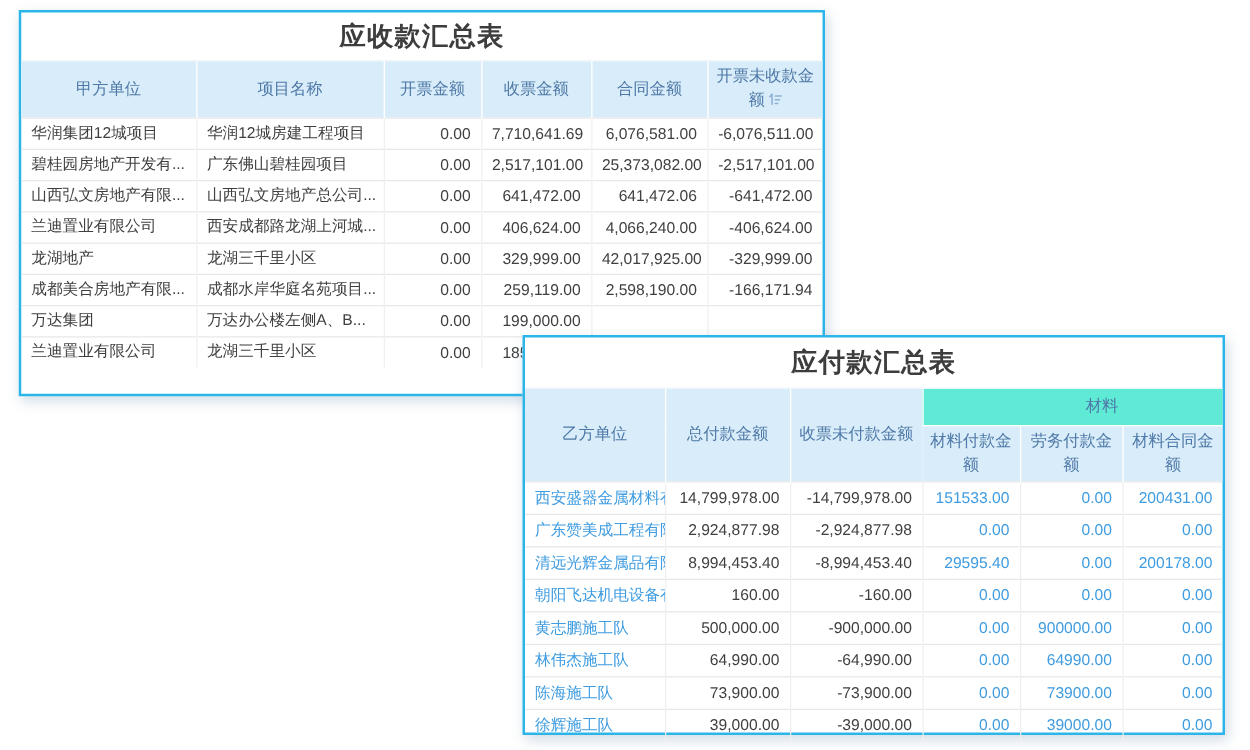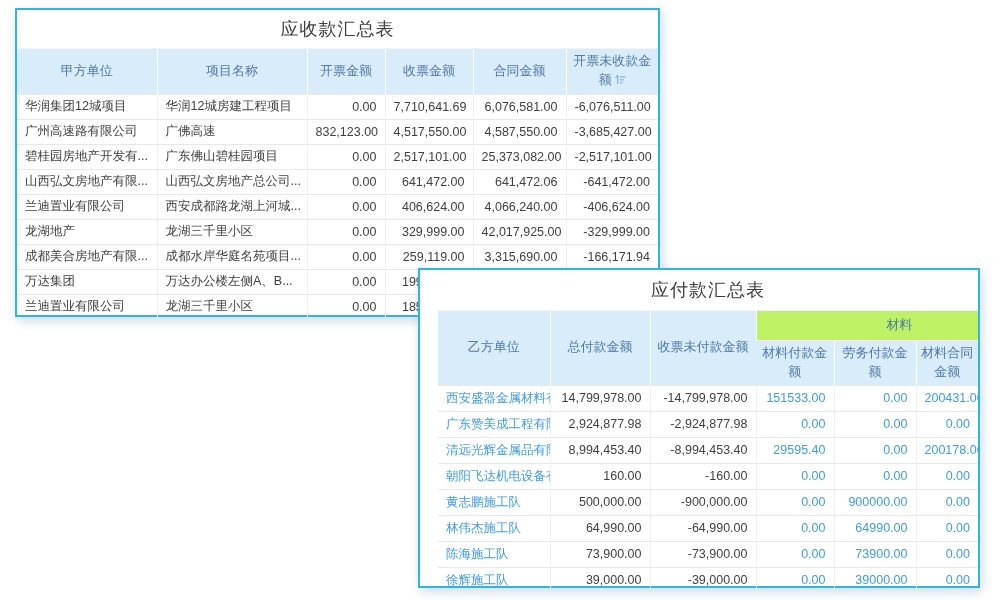"应收款汇总表" .panel-title { font-size: 18px -> 21px; font-weight: normal -> bold }
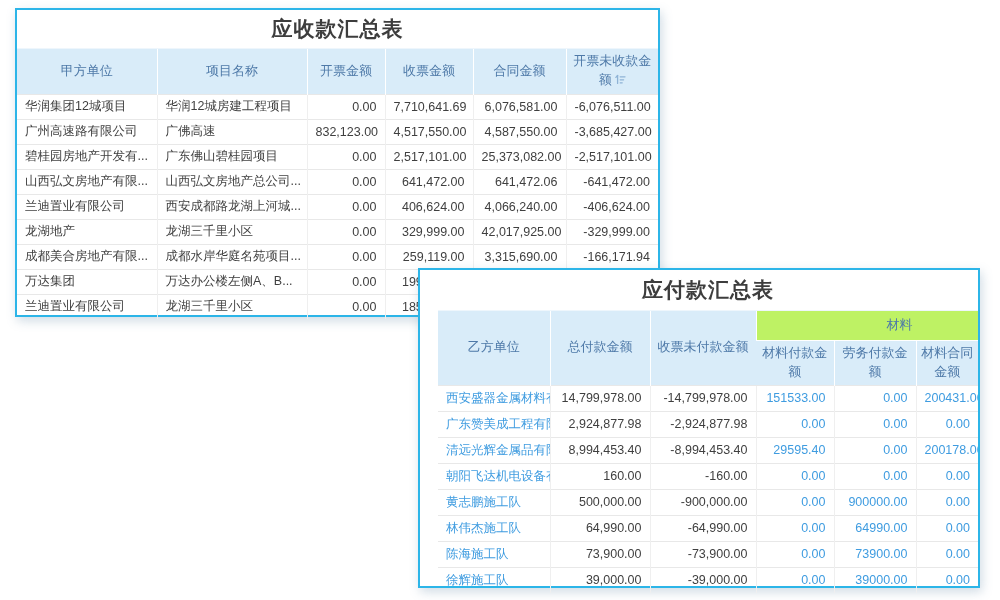"广州高速路有限公司" tr { html: <tr> <td>广州高速路有限公司</td> <td>广佛高速</td> <td>832,123.00</td> <td>4,517,550.00</td> <td>4,587,550.00</td> <td>-3,685,427.00</td> </tr> -> none }
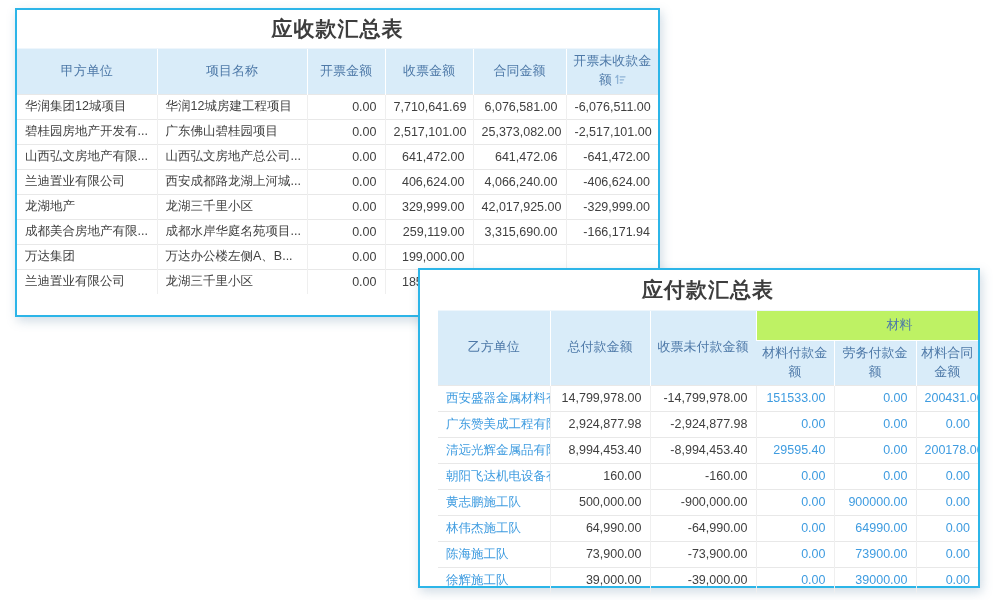"3,315,690.00" td.tr { text: 3,315,690.00 -> 2,598,190.00 }
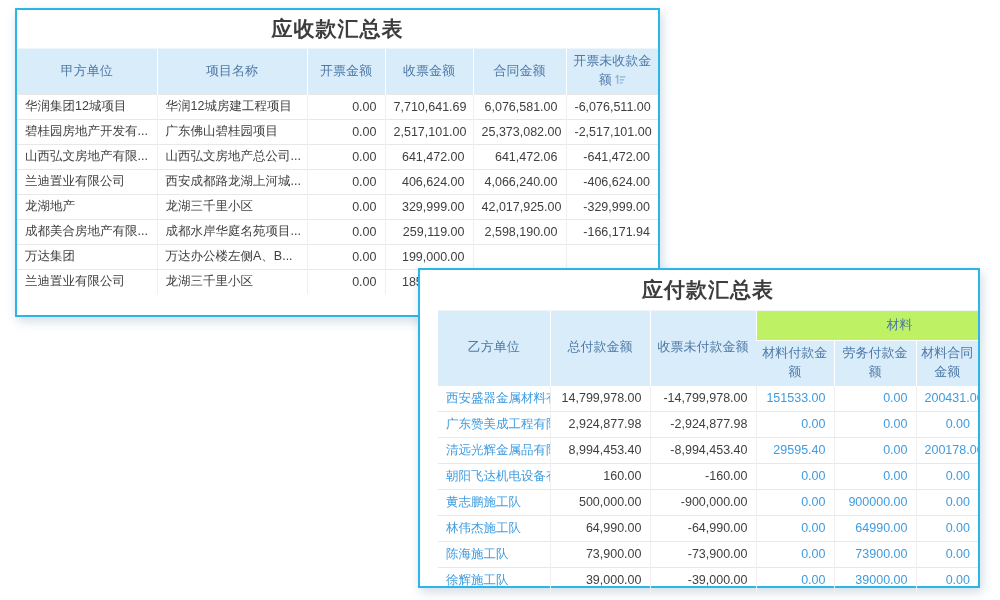"应付款汇总表" .panel-pay { padding-left: 18px -> none }
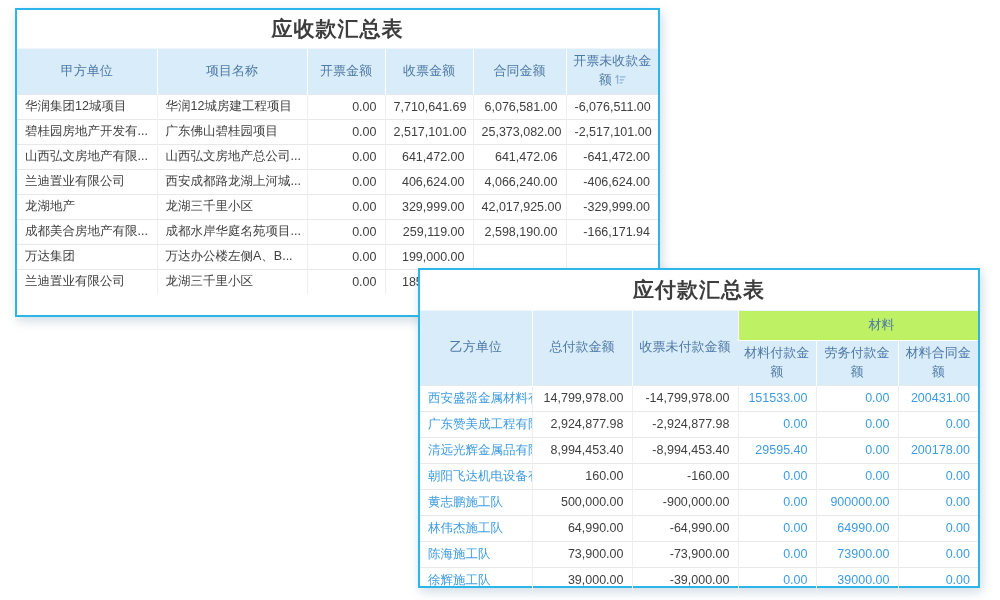"材料" .pay th.group { background: #bef264 -> #5eead4 }
